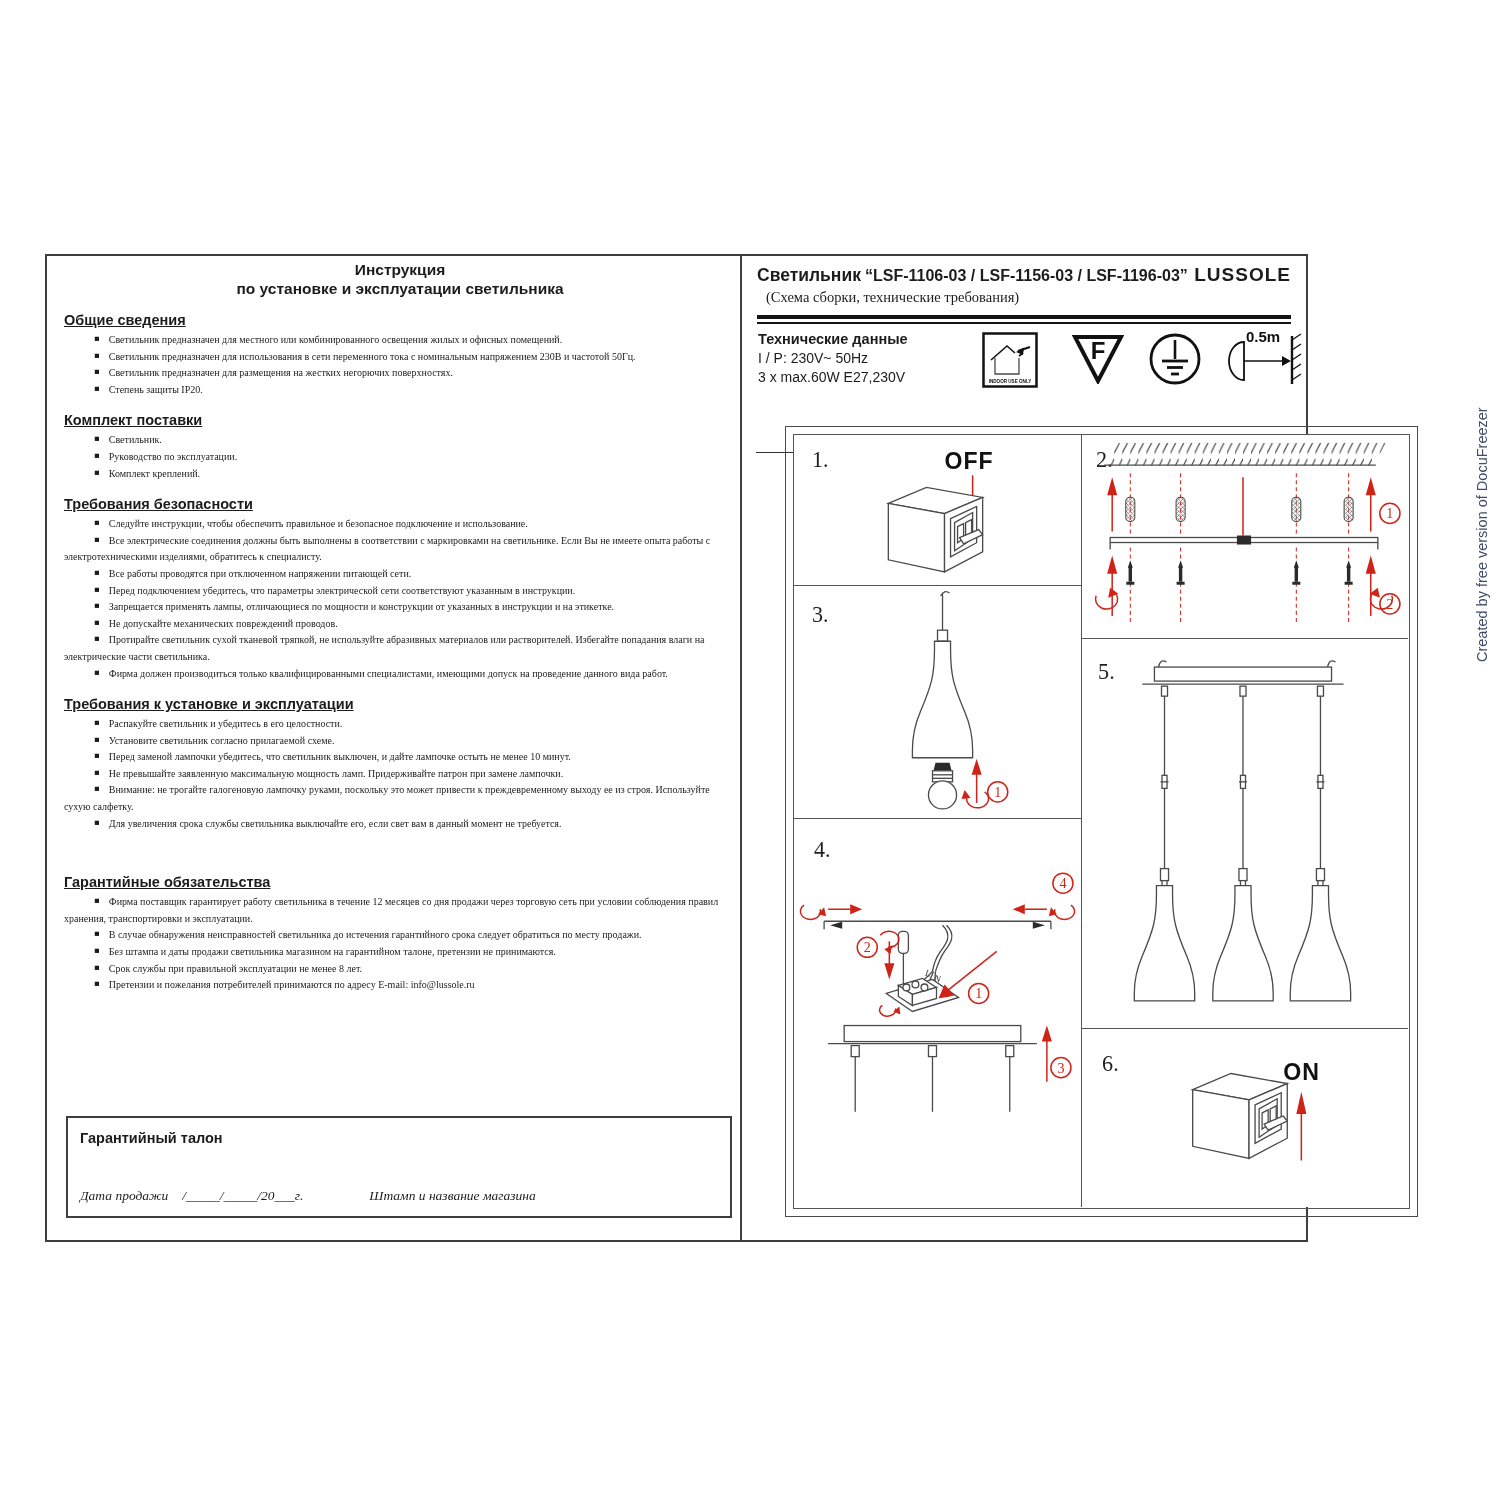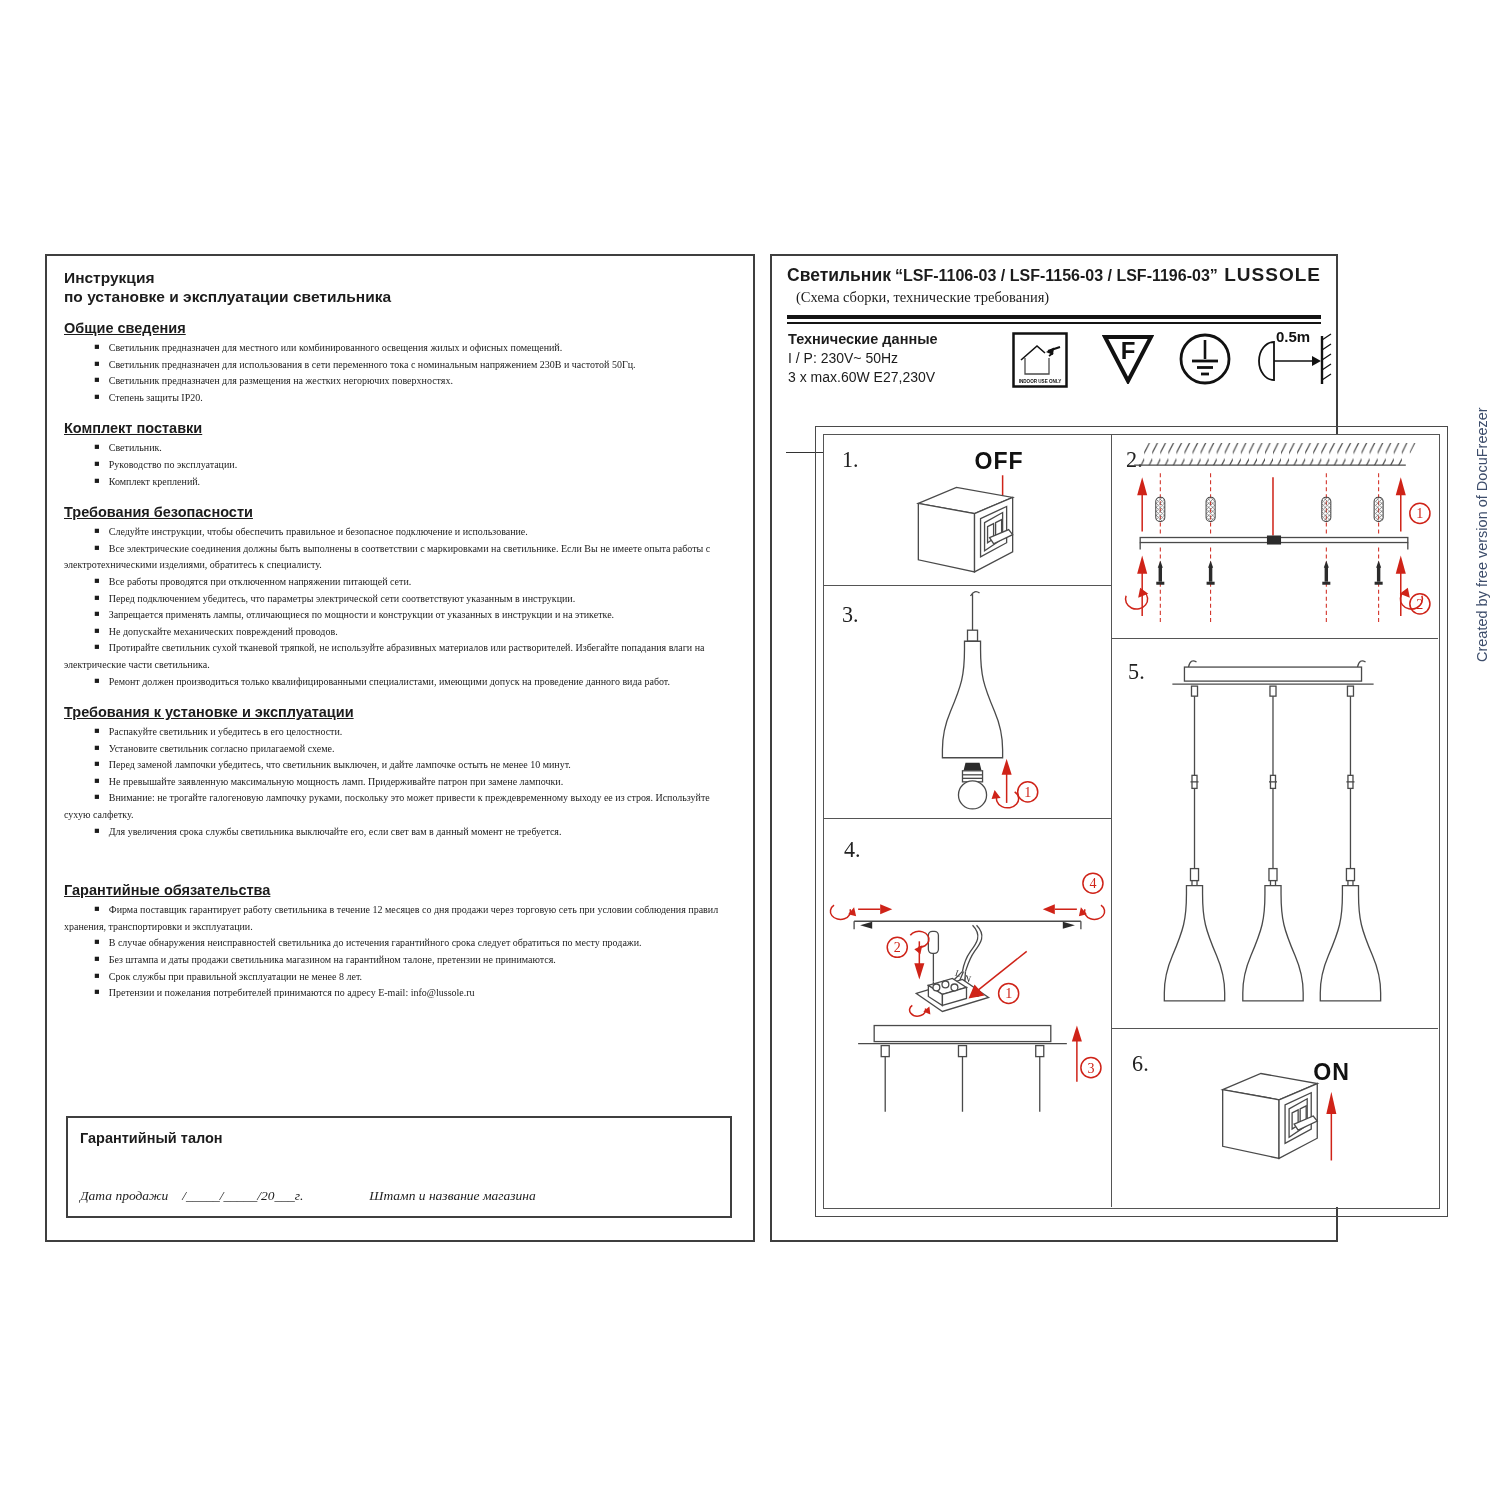"Инструкция" .lp-title { margin-top: 12px -> 4px; text-align: left -> center }
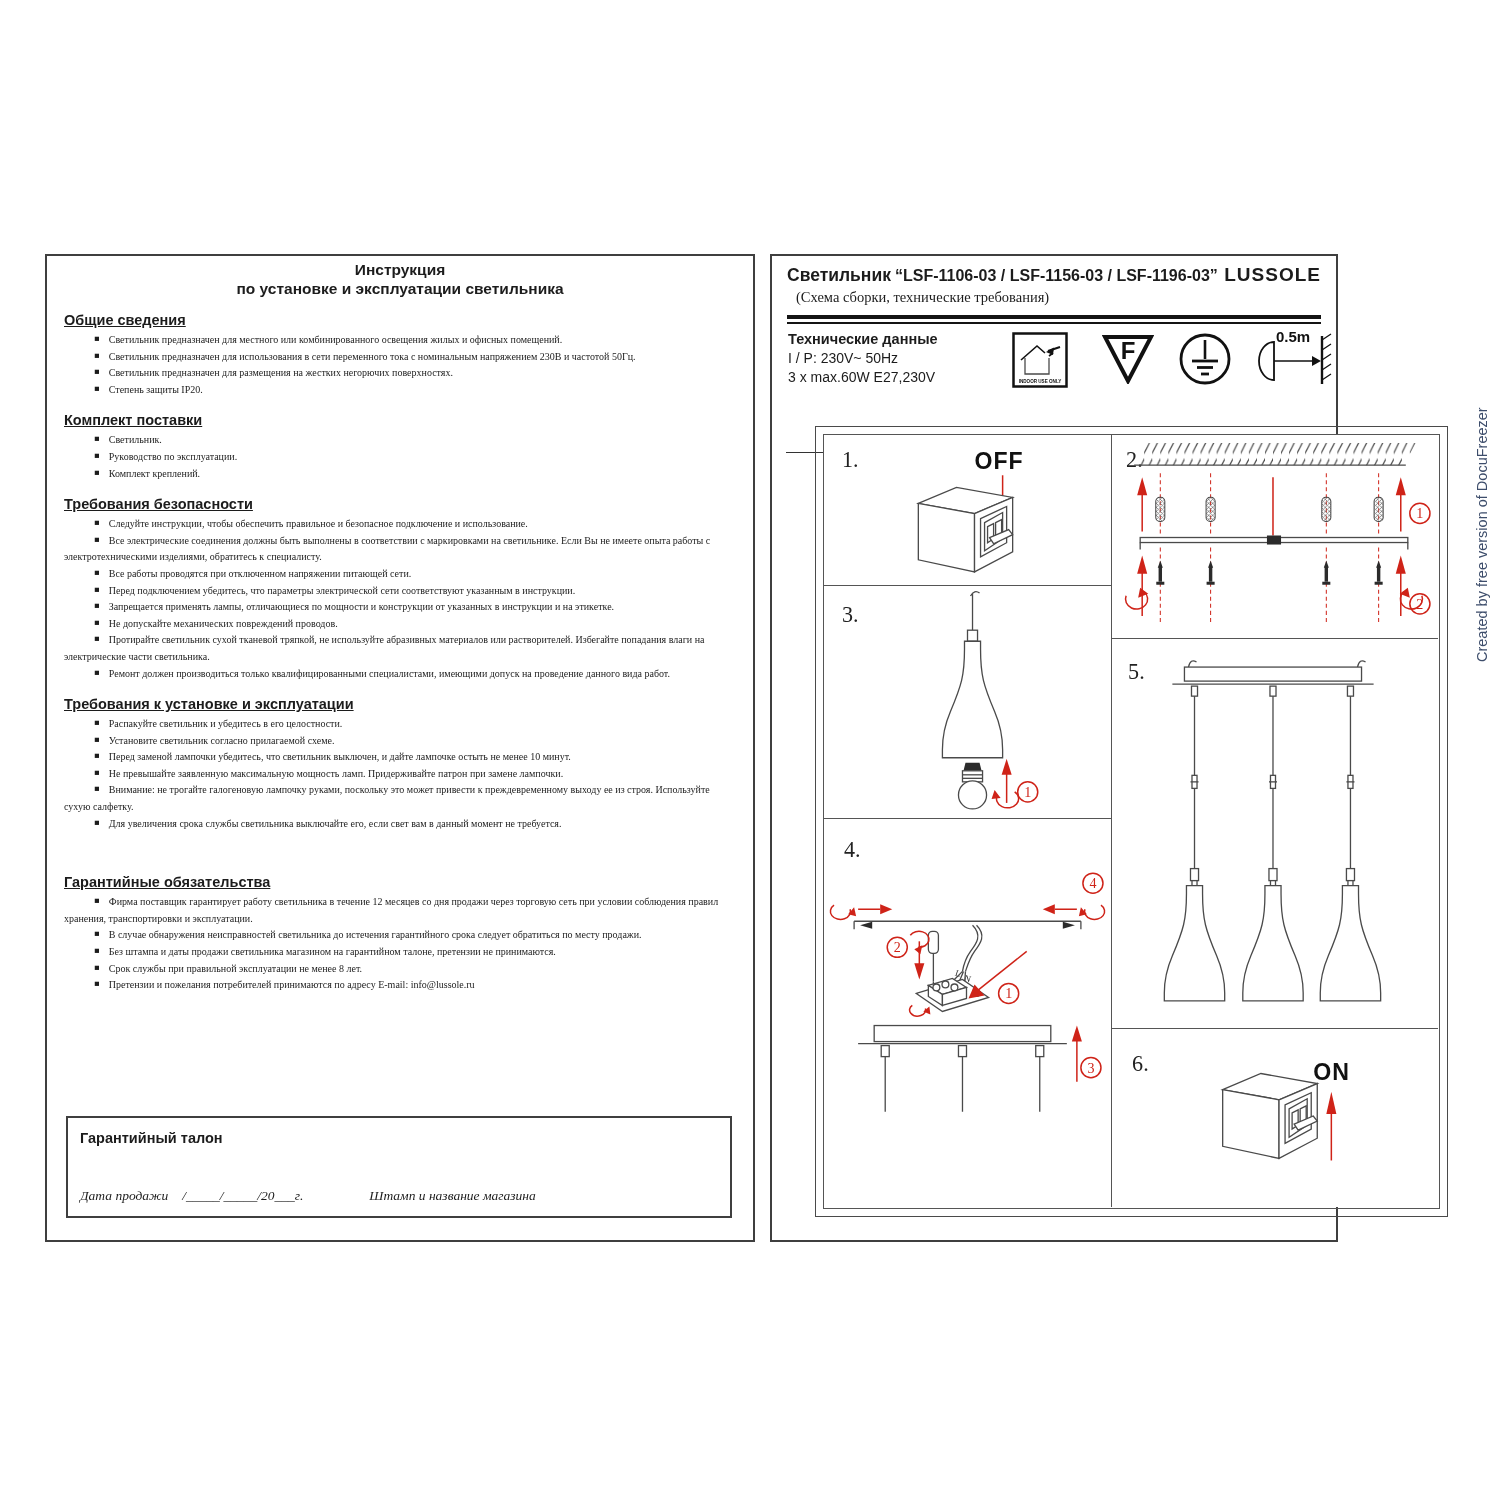"Светильник" #right-page { left: 770px -> 740px }
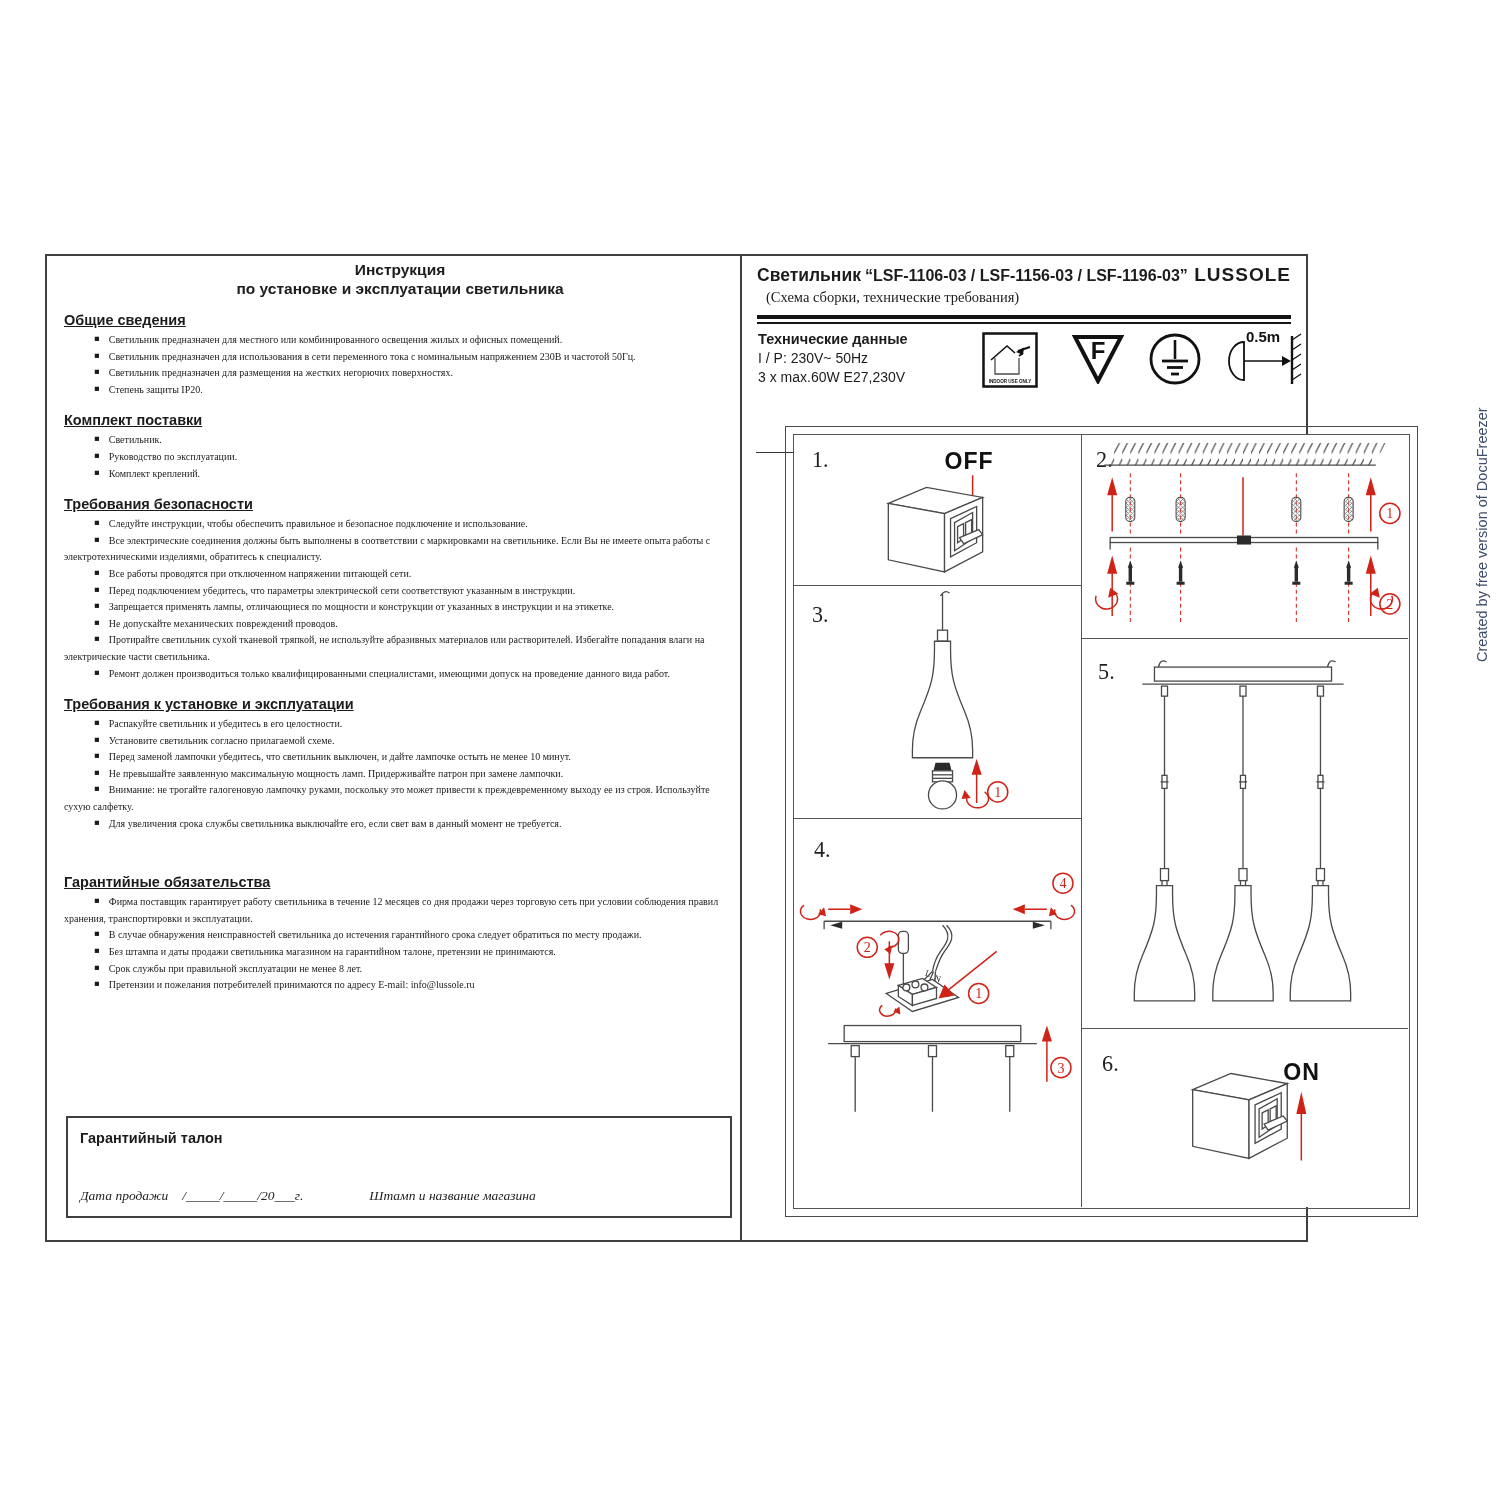"Ремонт должен производиться только" li { text: Ремонт -> Фирма }
